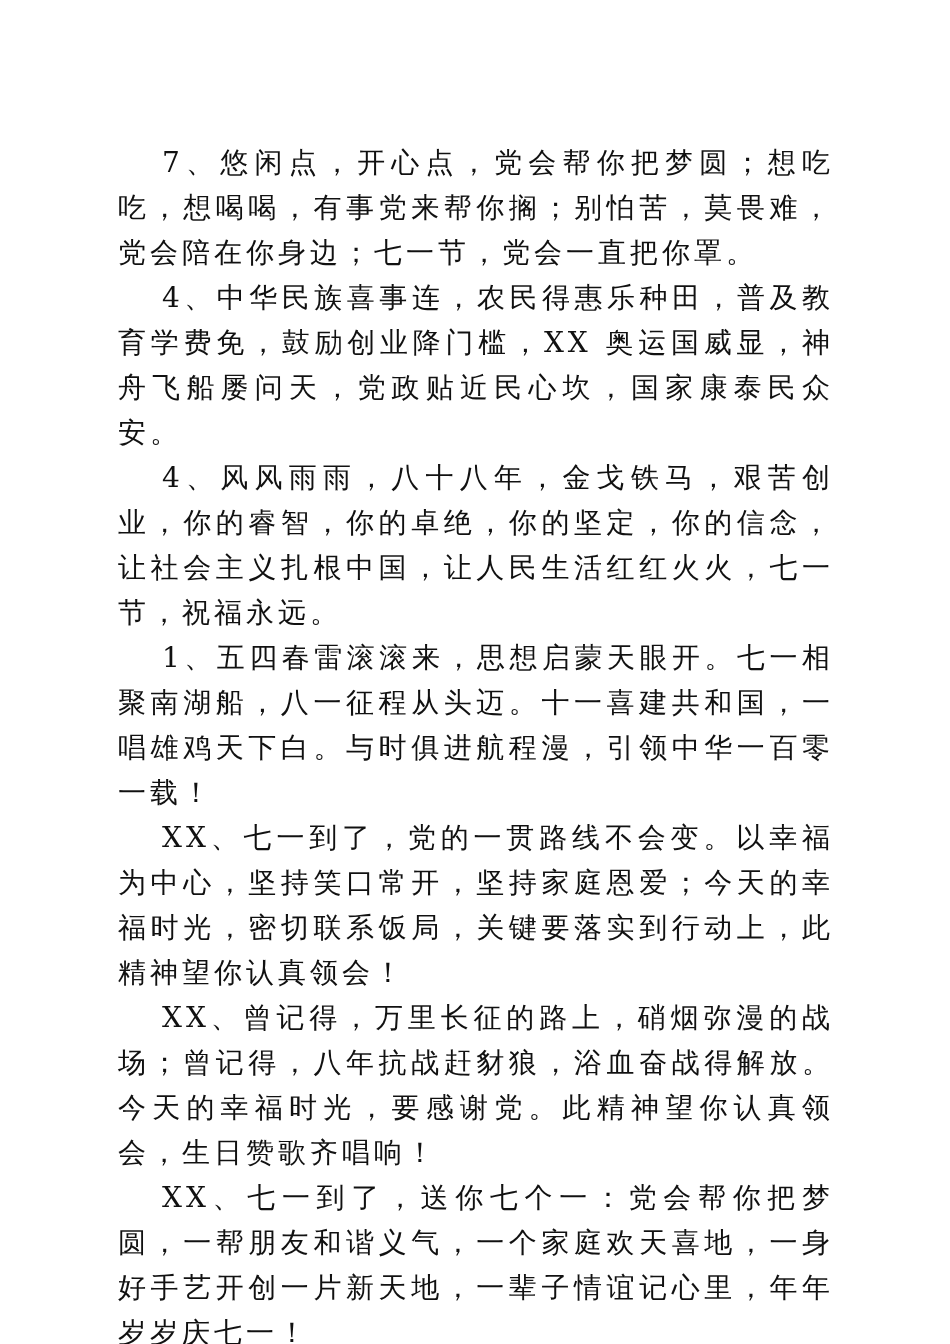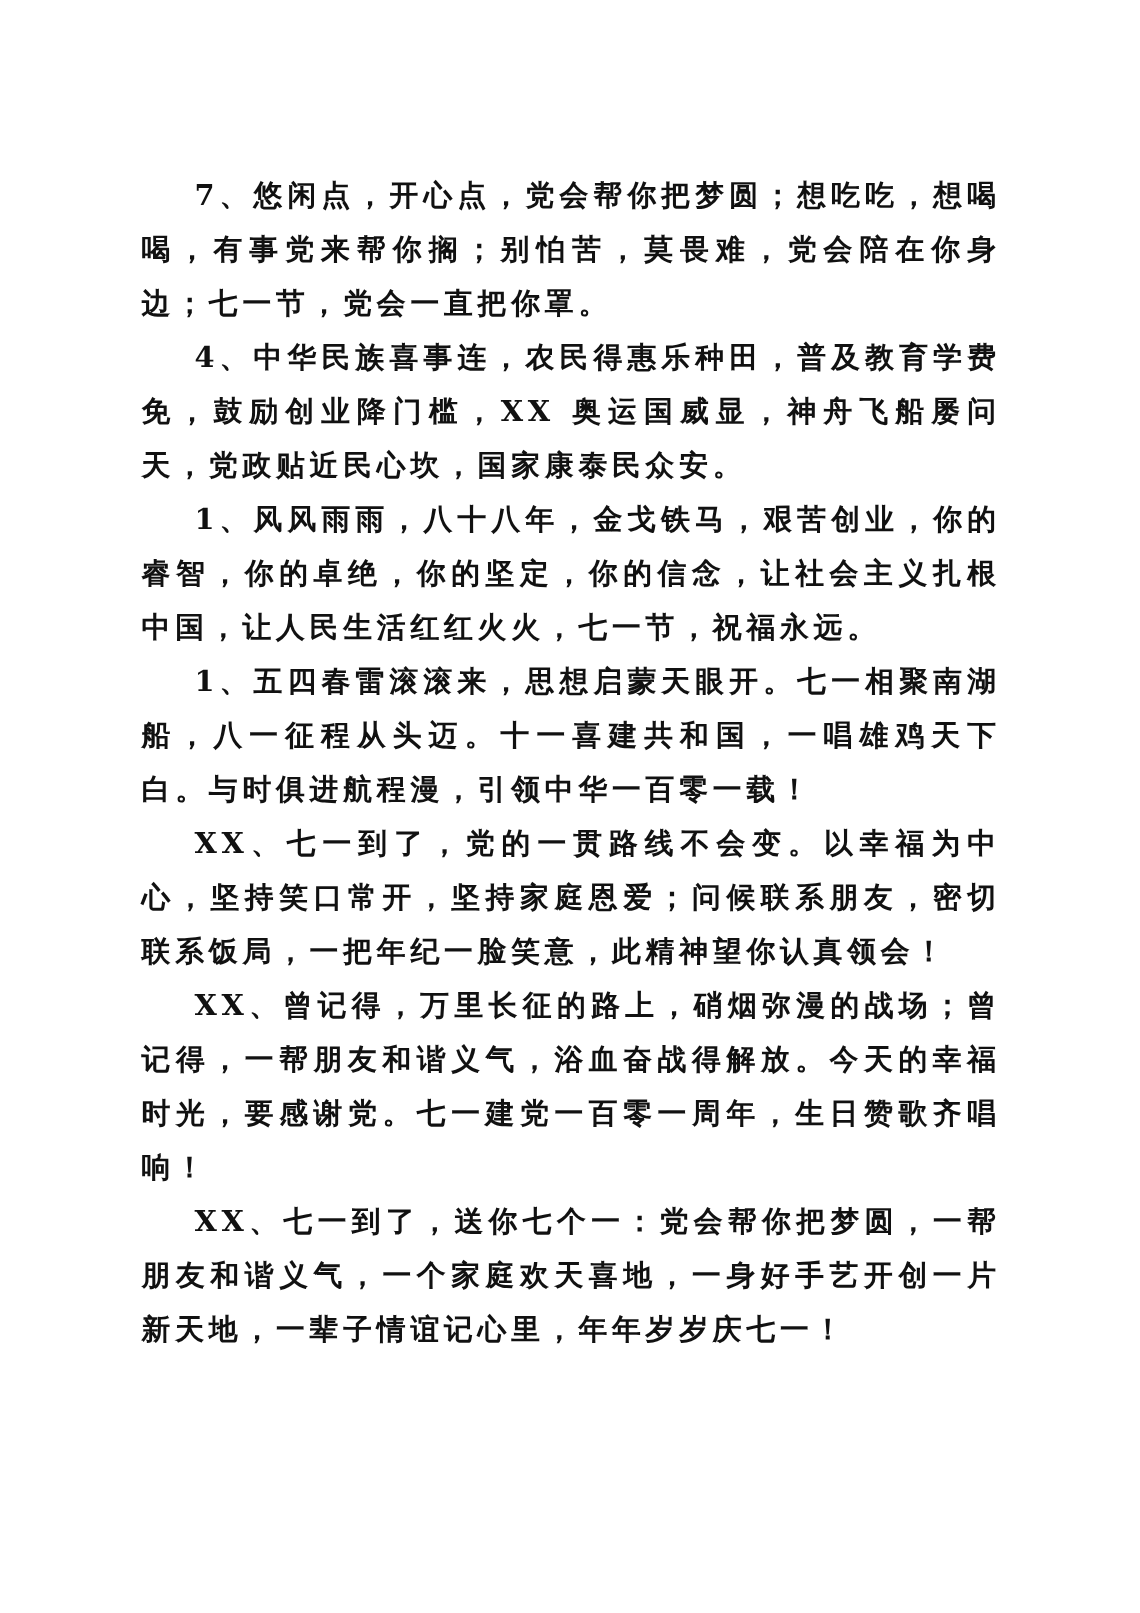"7、悠闲点，开心点，党会帮你把梦圆；想吃吃，想喝喝，有事党来帮你搁；别怕苦，莫畏" .para { font-size: 24px -> 28px; font-weight: bold -> none }
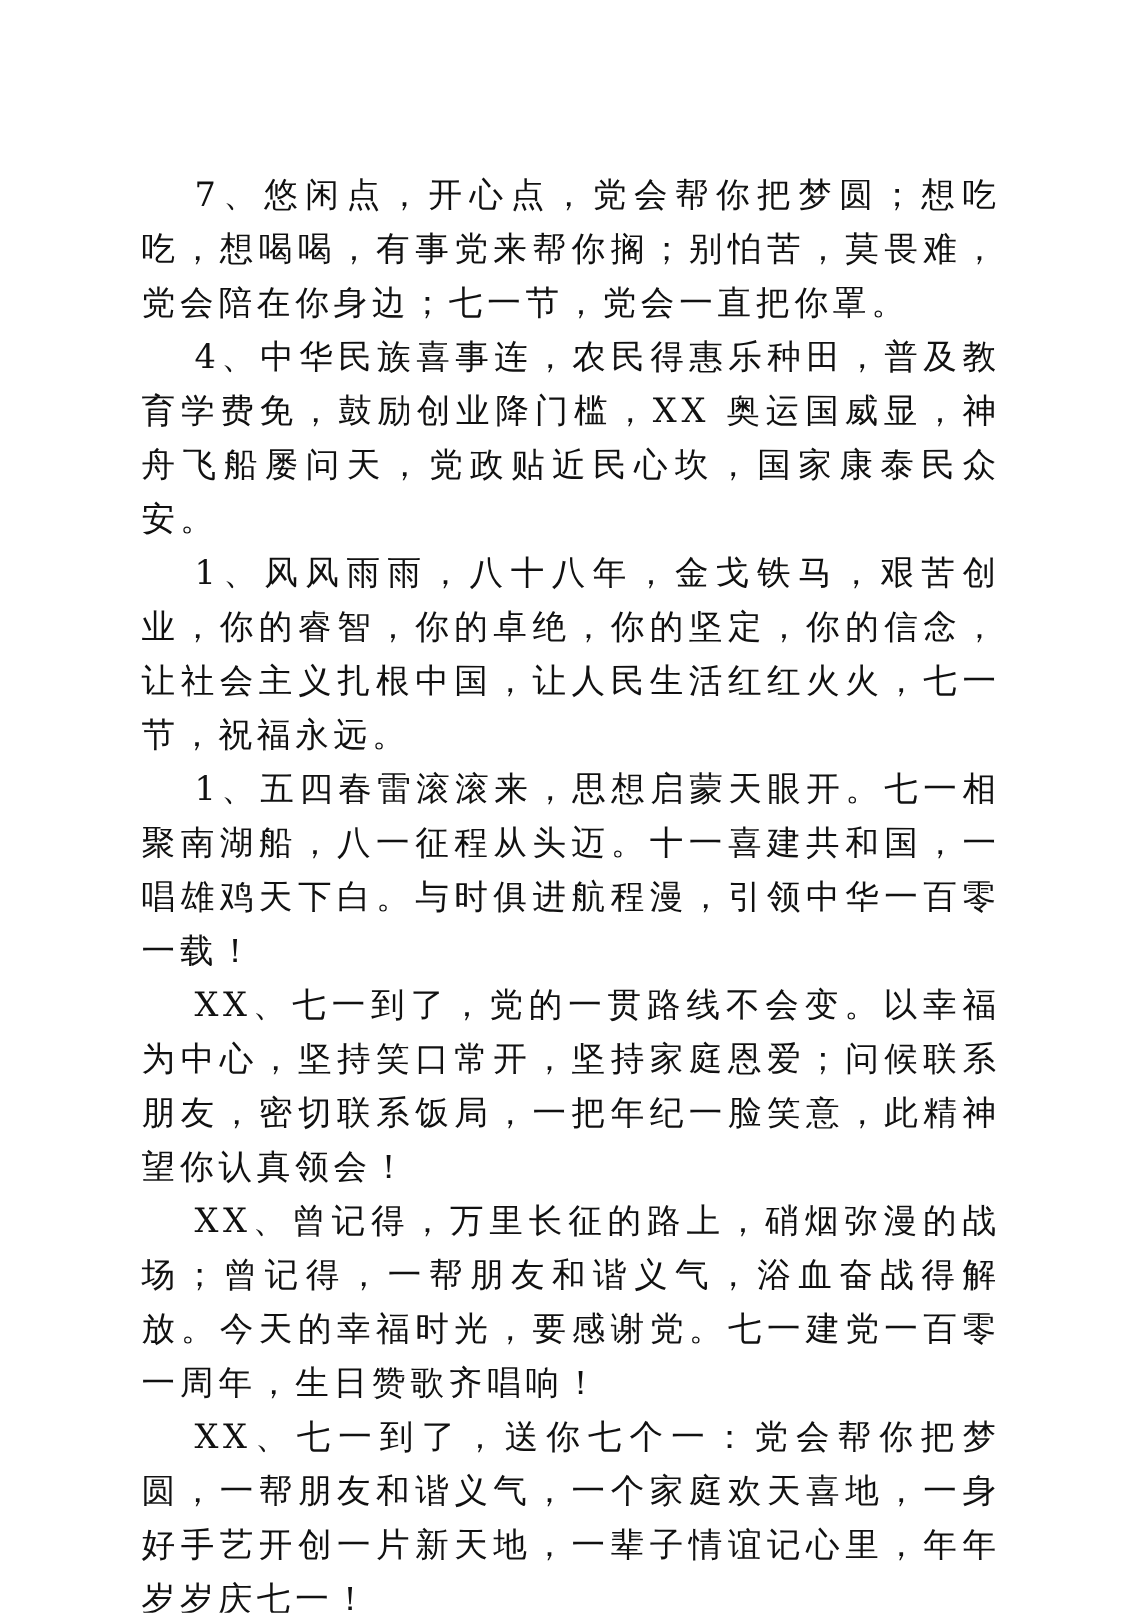"1、风风雨雨，八十八年，金戈铁马，艰苦创业，你的睿智，你的卓绝，你的坚定，你的信" p.para { text: 1 -> 4 }
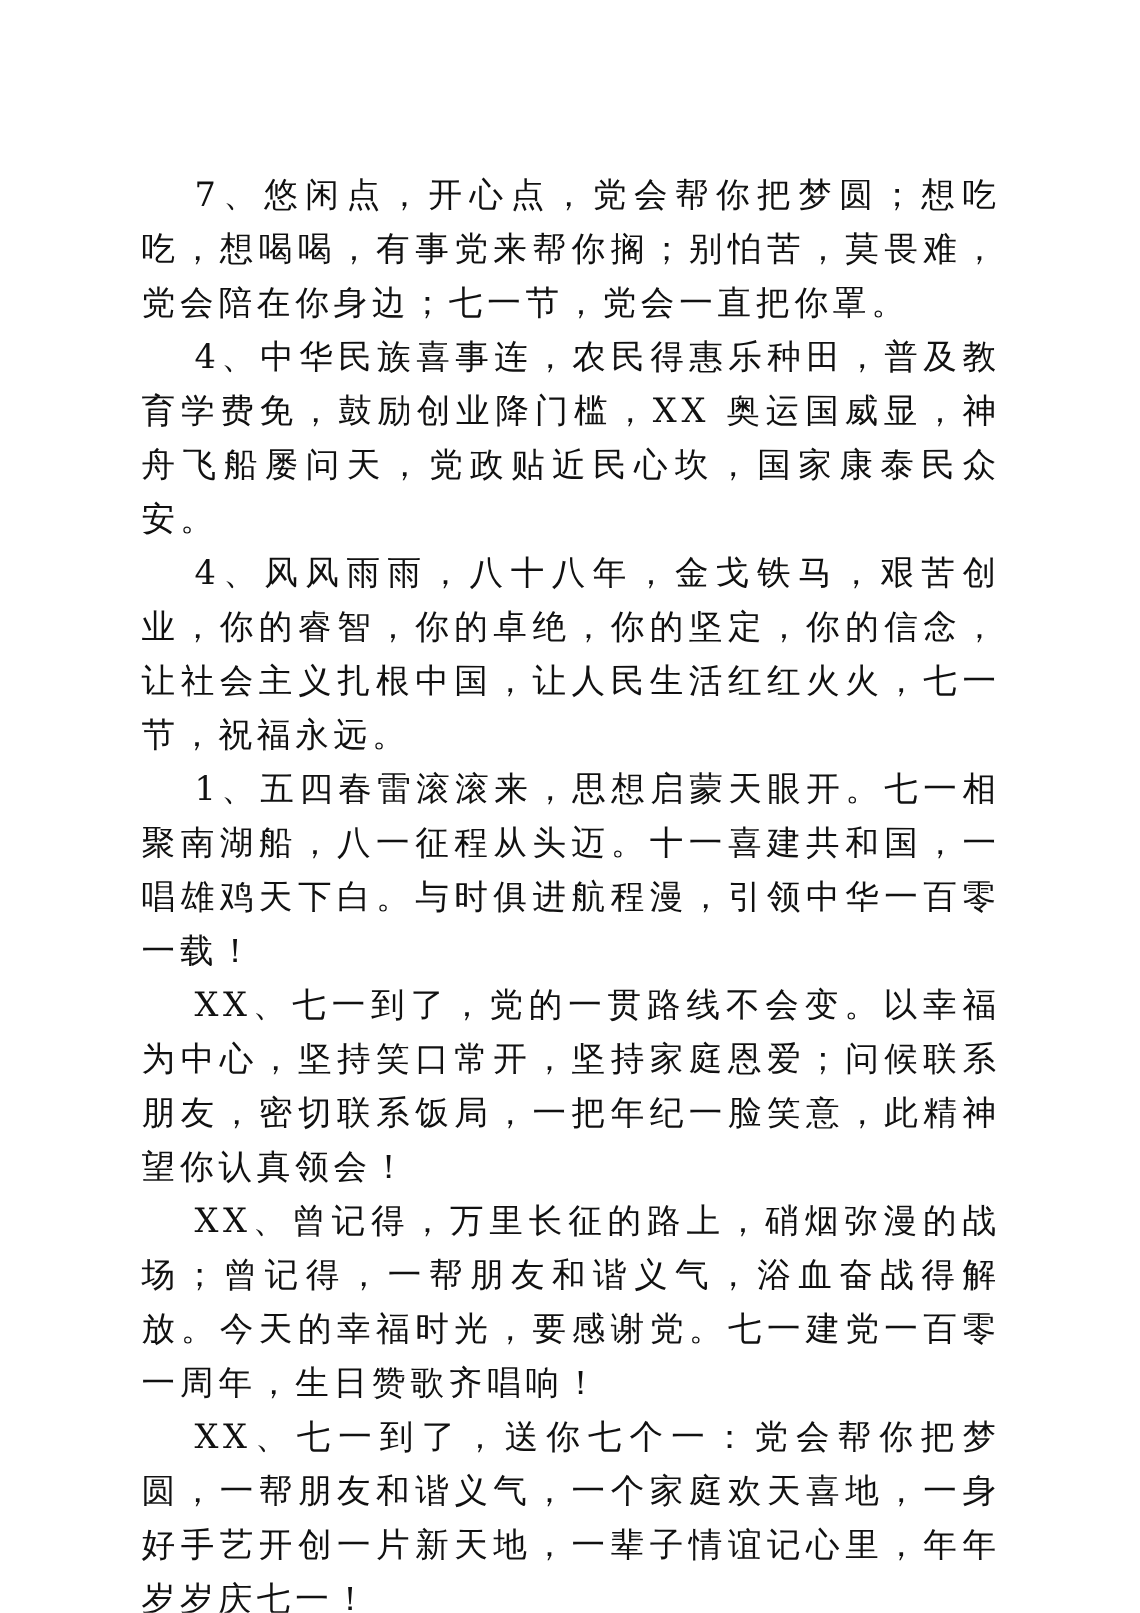"XX、七一到了，党的一贯路线不会变。以幸福为中心，坚持笑口常开，坚持家庭恩爱；问" p.para { text: 问候联系朋友，密切联系饭局，一把年纪一脸笑意 -> 今天的幸福时光，密切联系饭局，关键要落实到行动上 }
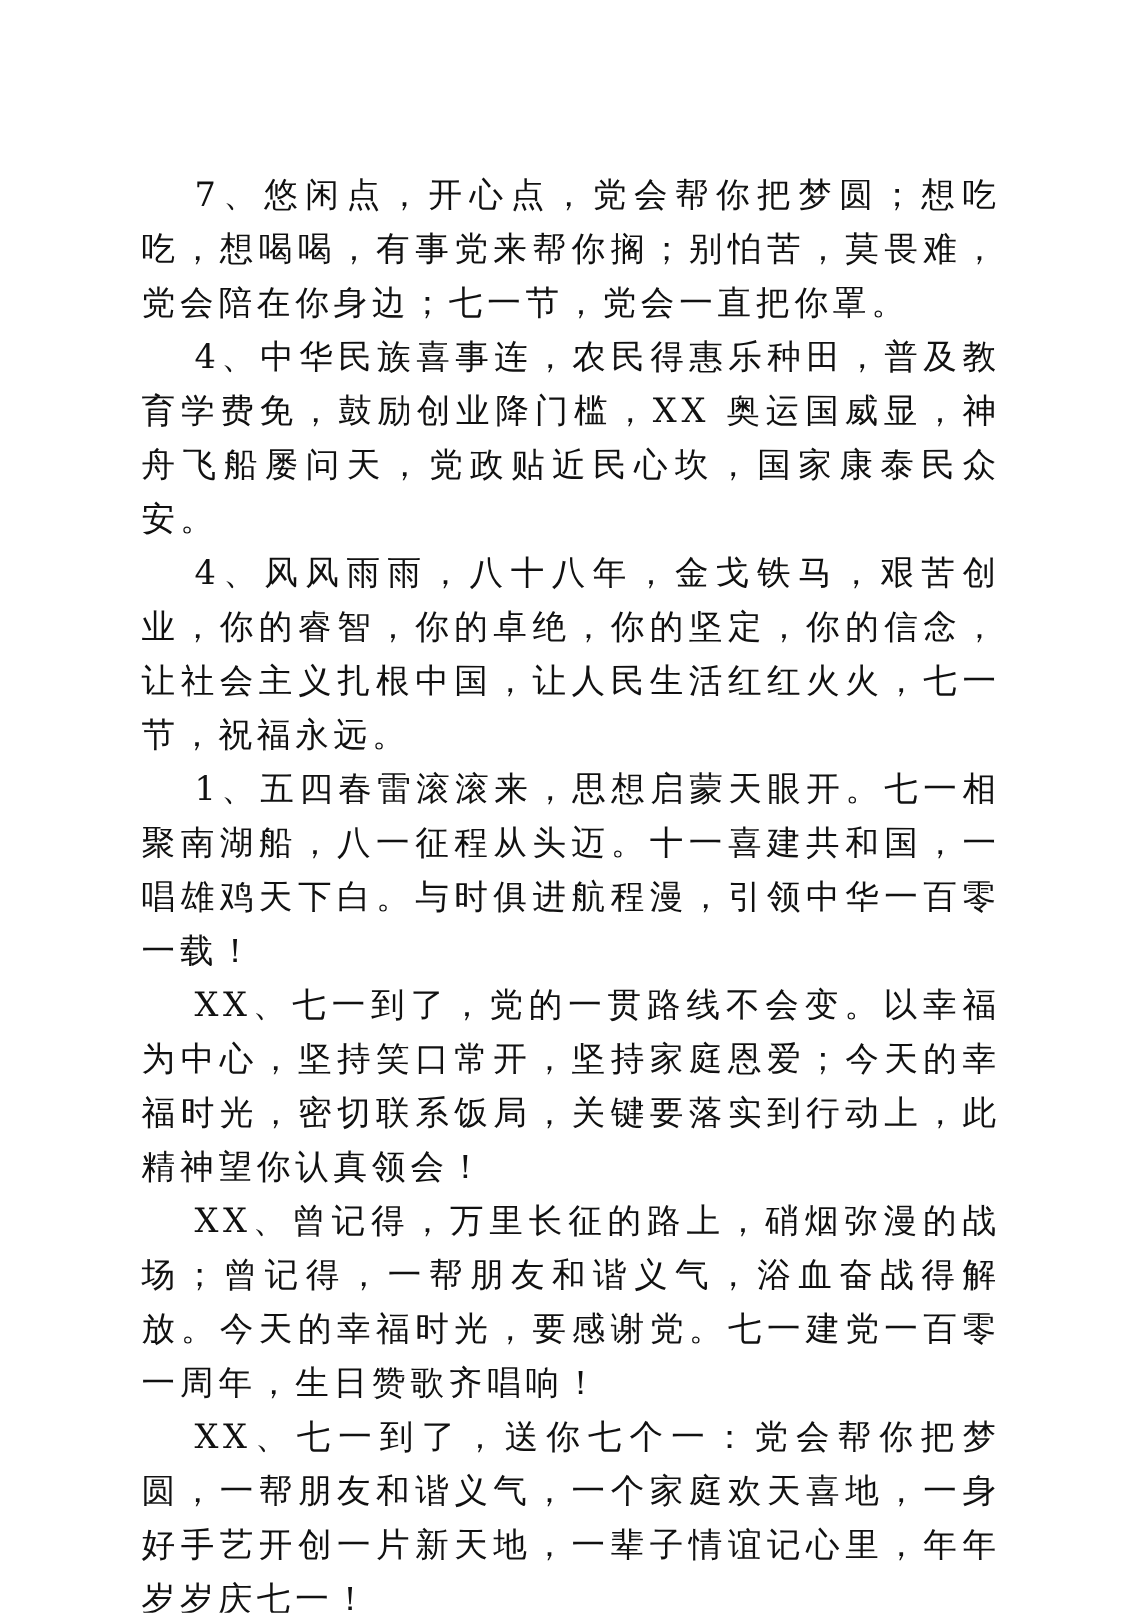"XX、曾记得，万里长征的路上，硝烟弥漫的战场；曾记得，一帮朋友和谐义气，浴血奋战" p.para { text: 一帮朋友和谐义气，浴血奋战得解放。今天的幸福时光，要感谢党。七一建党一百零一周年 -> 八年抗战赶豺狼，浴血奋战得解放。今天的幸福时光，要感谢党。此精神望你认真领会 }
